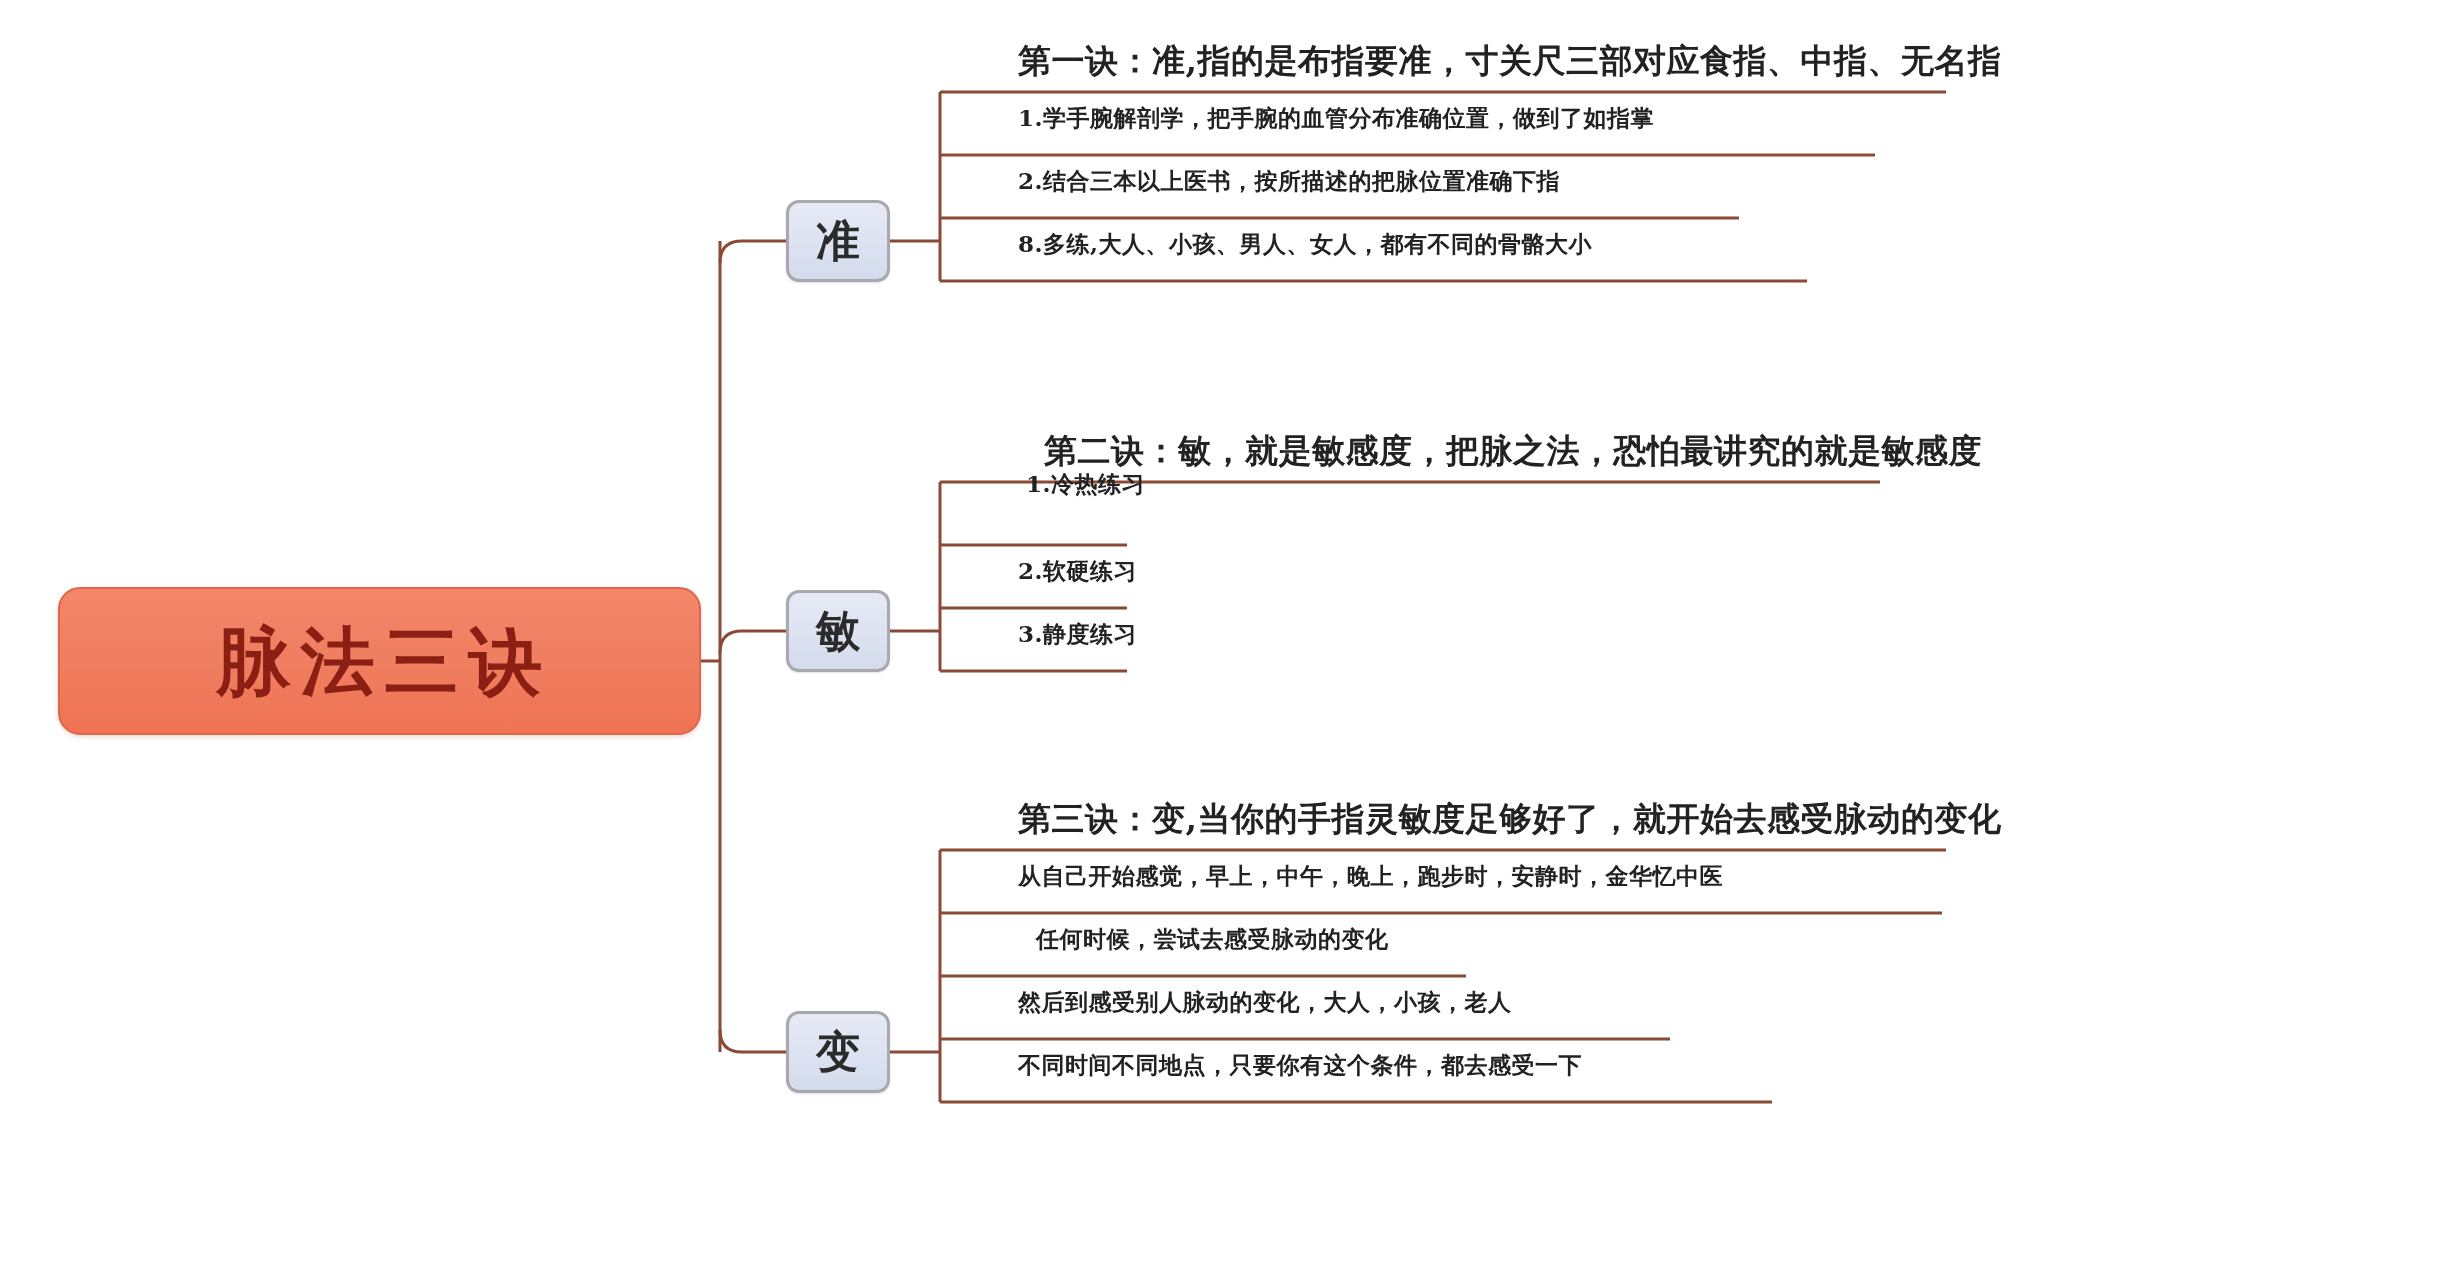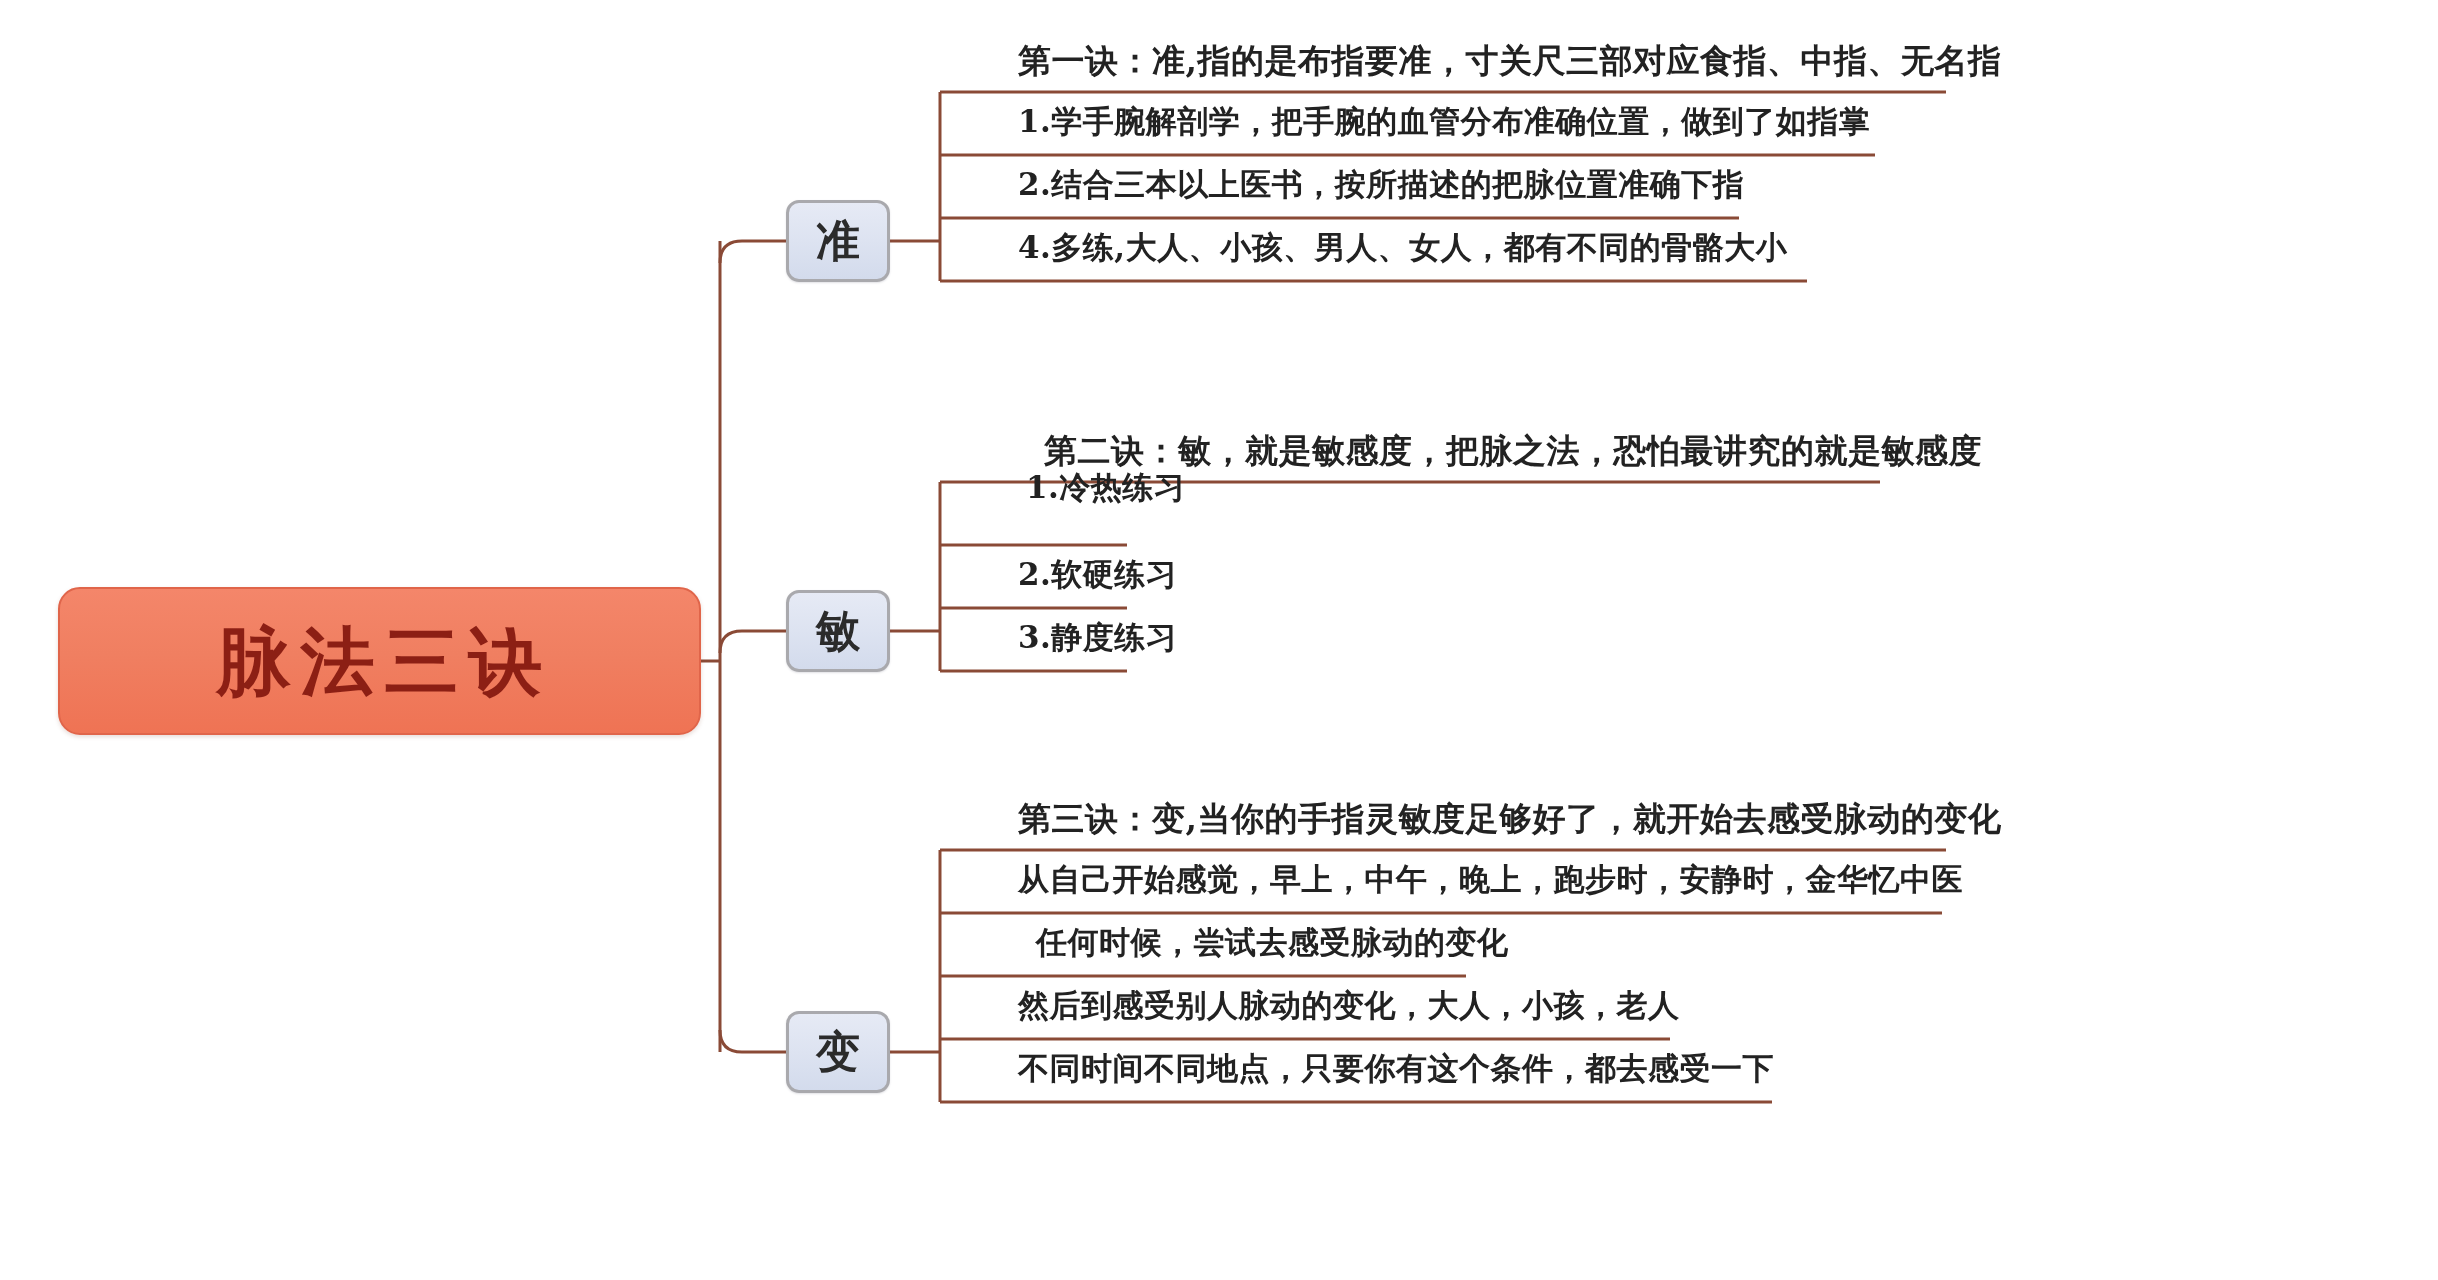"1.学手腕解剖学，把手腕的血管分布准确位置，做到了如指掌" .leaf-sub { font-size: 31px -> 23px }
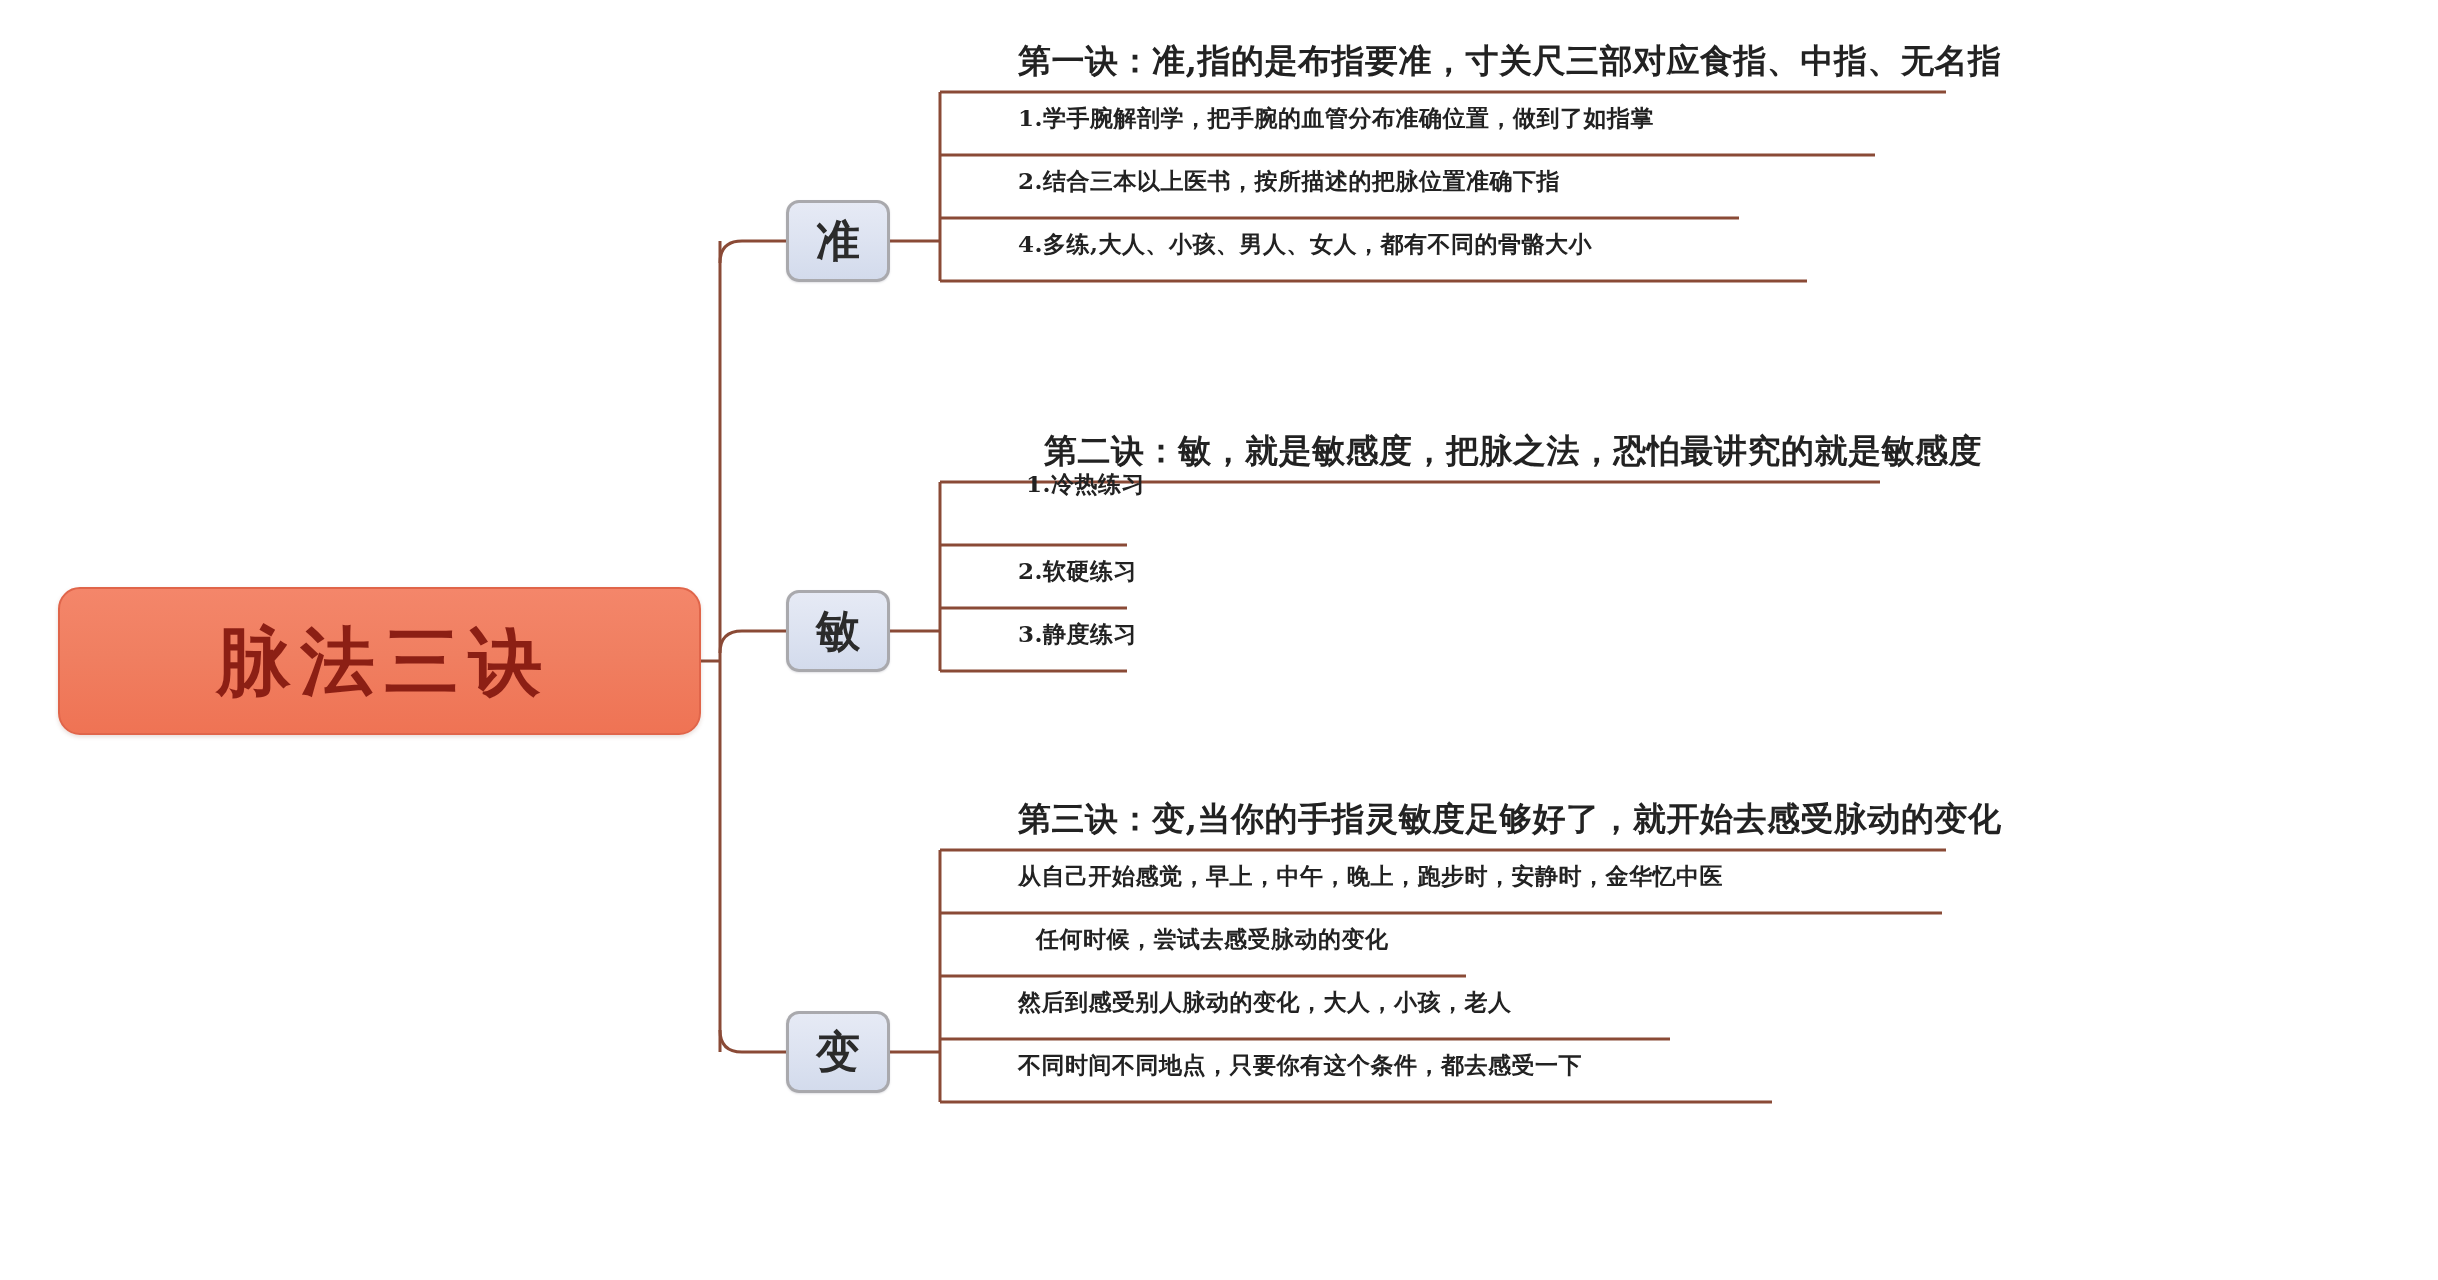"4.多练,大人、小孩、男人、女人，都有不同的骨骼大小" div.leaf { text: 4 -> 8 }
